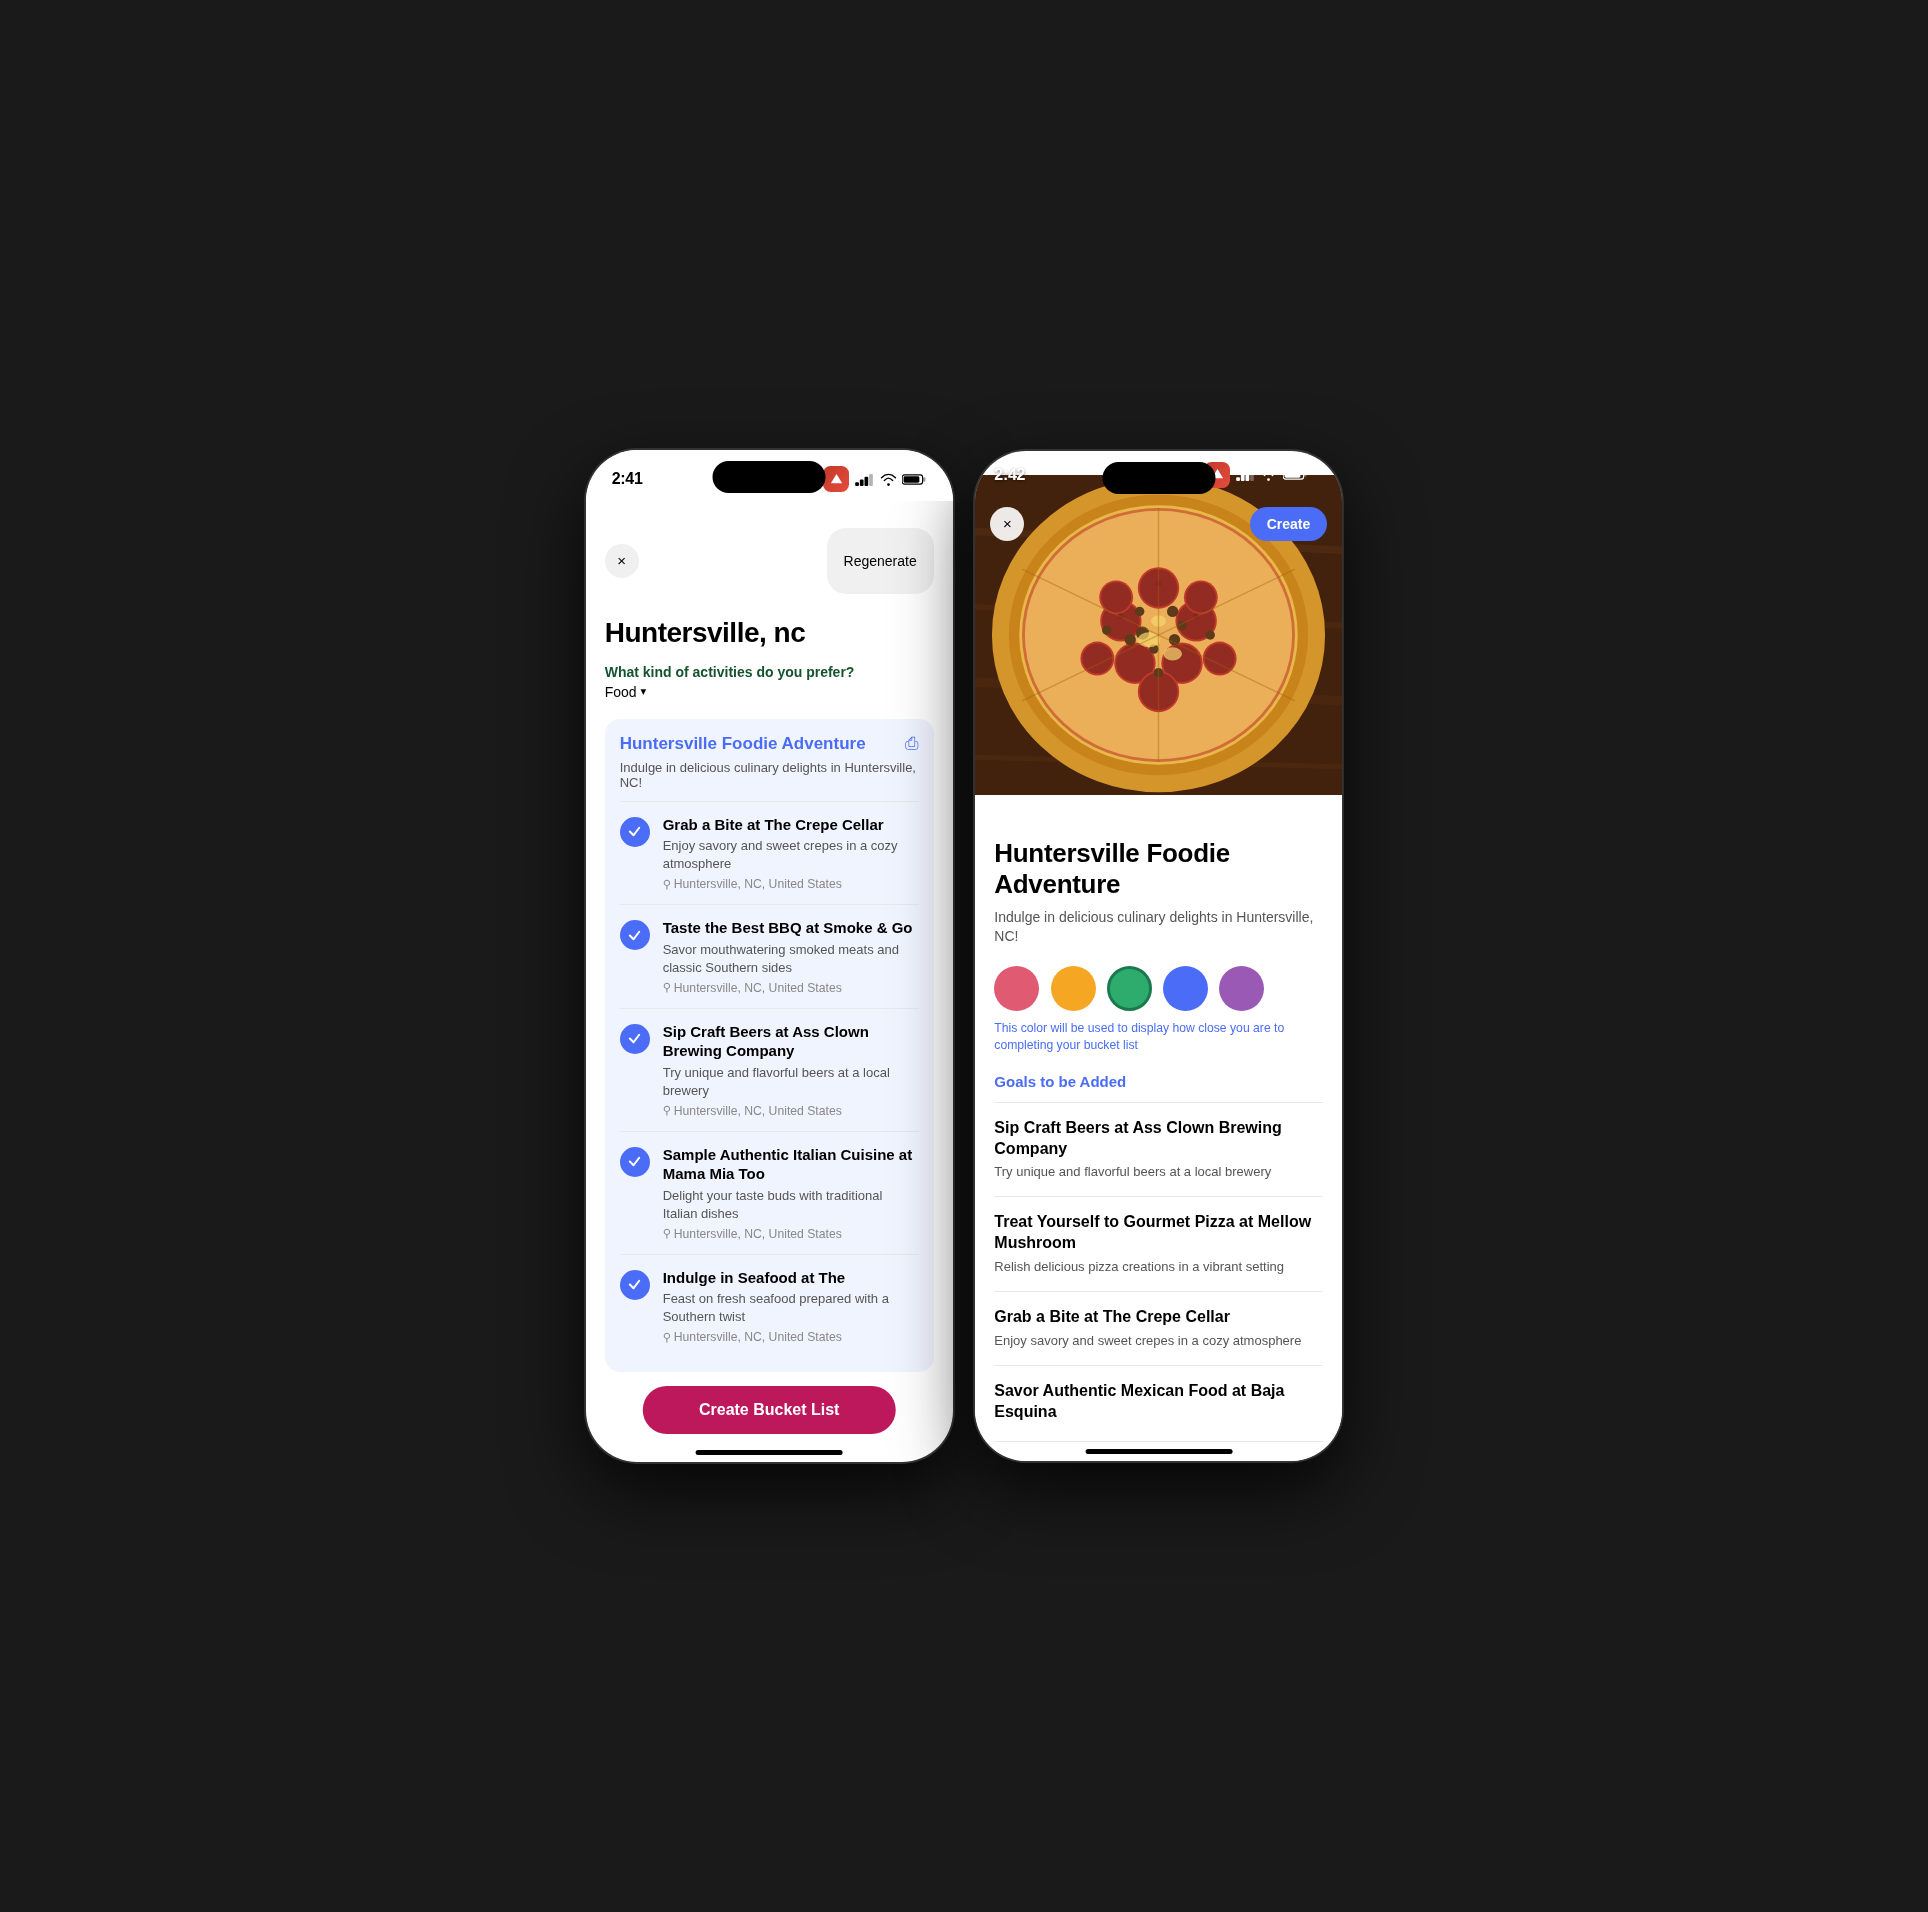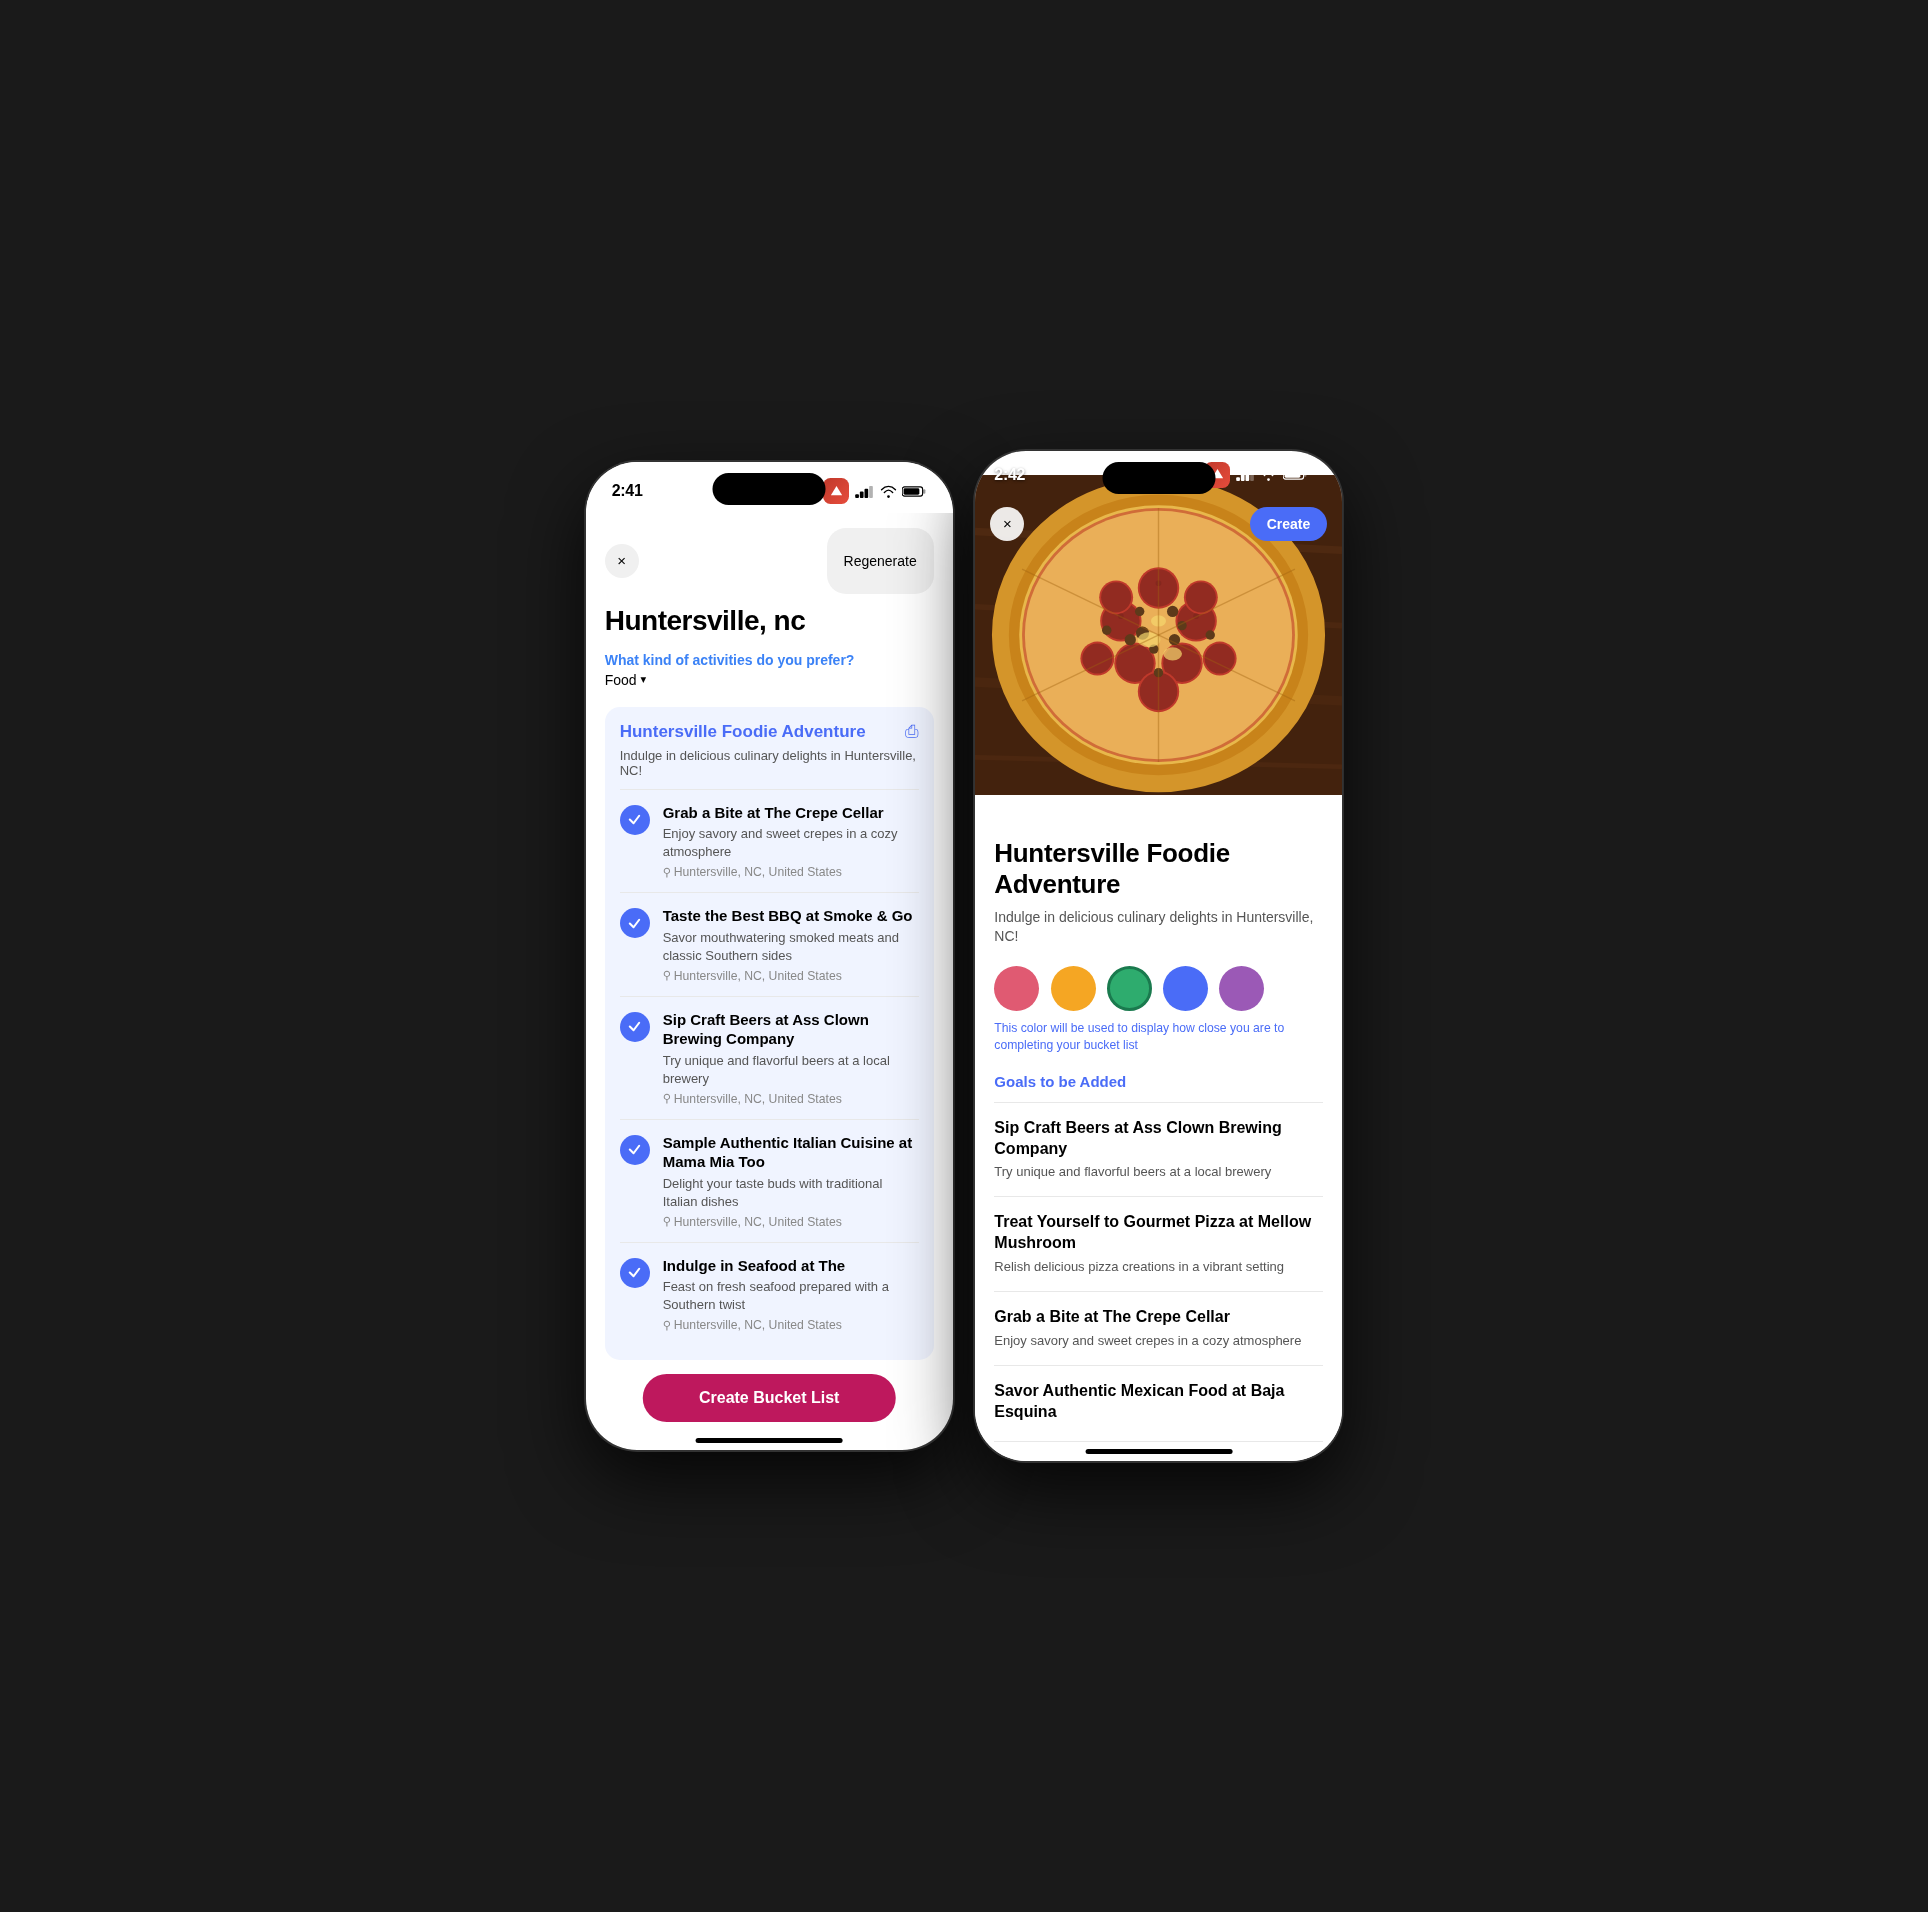"2:41" .screen-left { gap: none -> 12px }
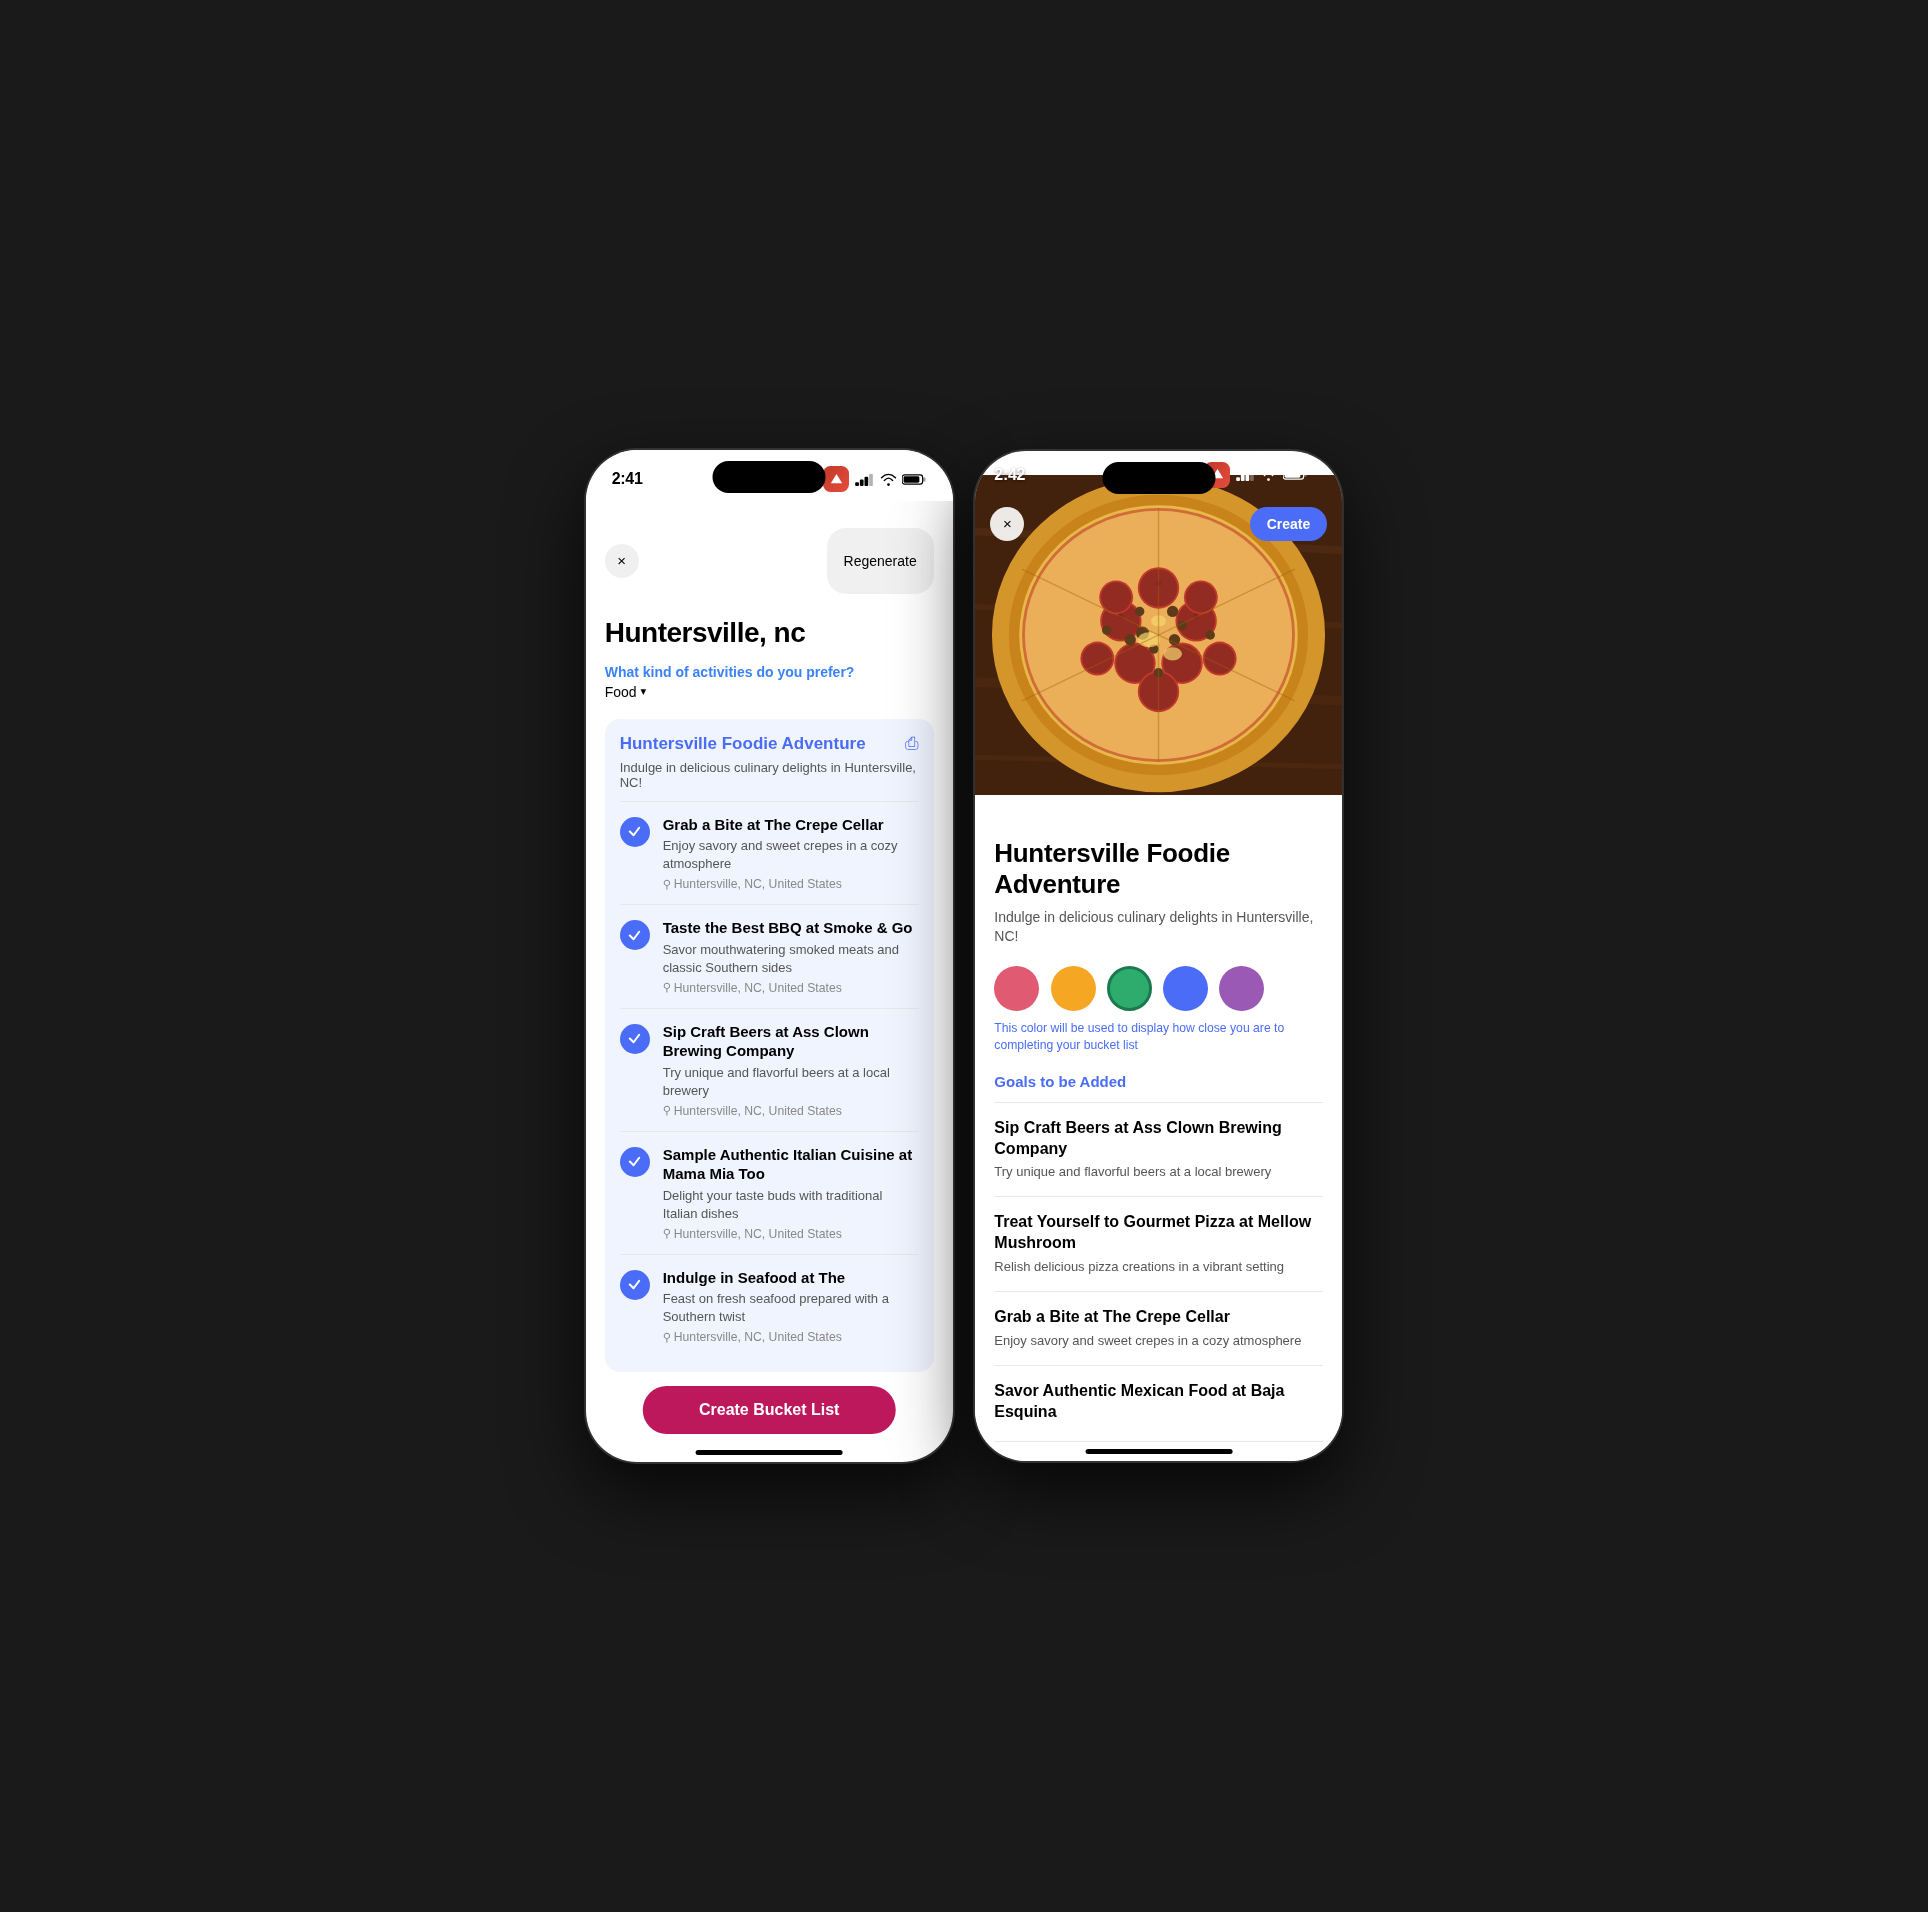"What kind of activities do" .section-label { color: #3b82f6 -> #14532d }
